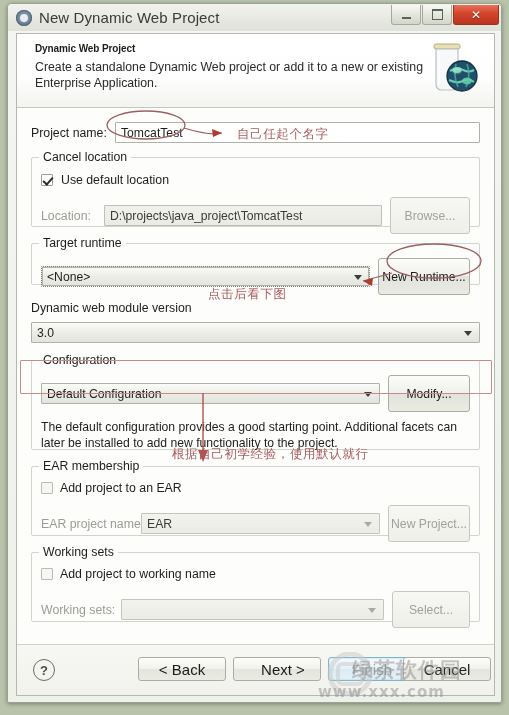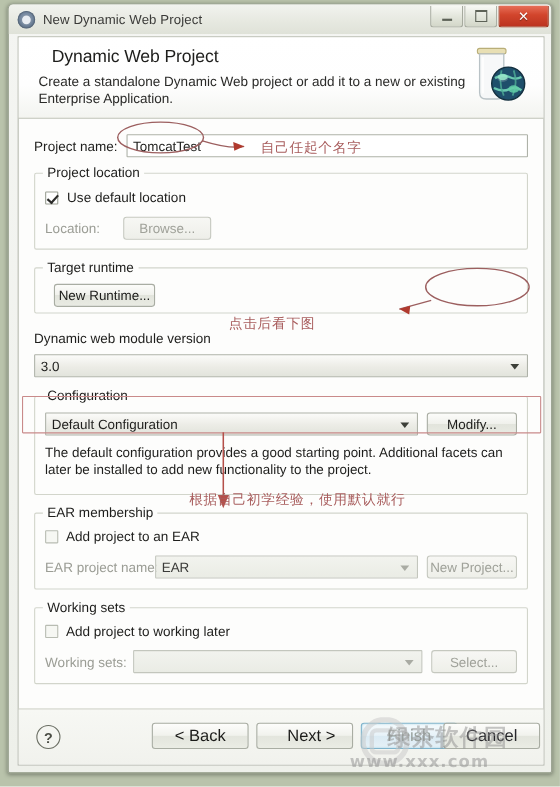"New Dynamic Web Project" .win-title { font-size: 12px -> 15px }
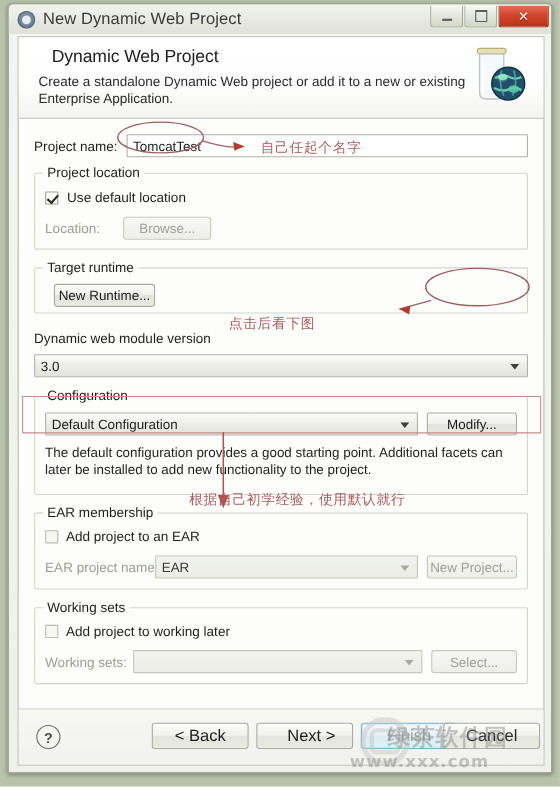"Dynamic Web Project" .banner h1 { font-size: 16px -> 10px; font-weight: normal -> bold; margin: 0 0 6px 12px -> 0 0 6px 0 }
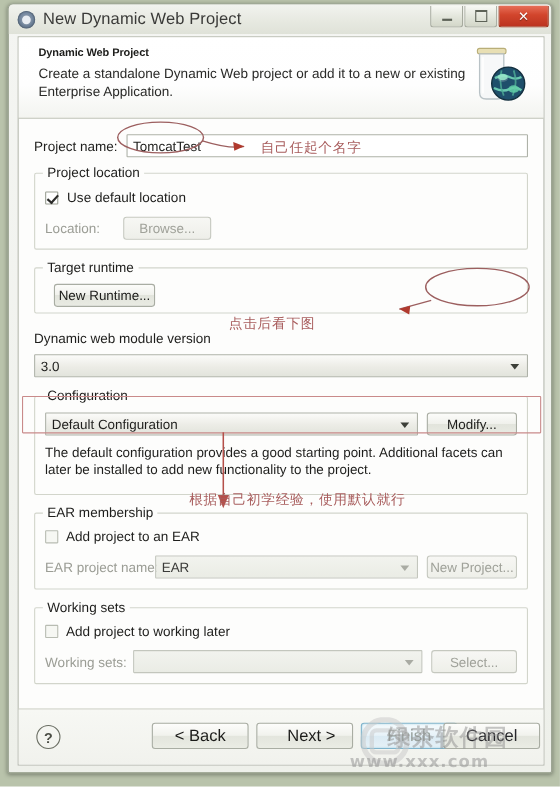"Project location" div.gtitle { text: Project -> Cancel }
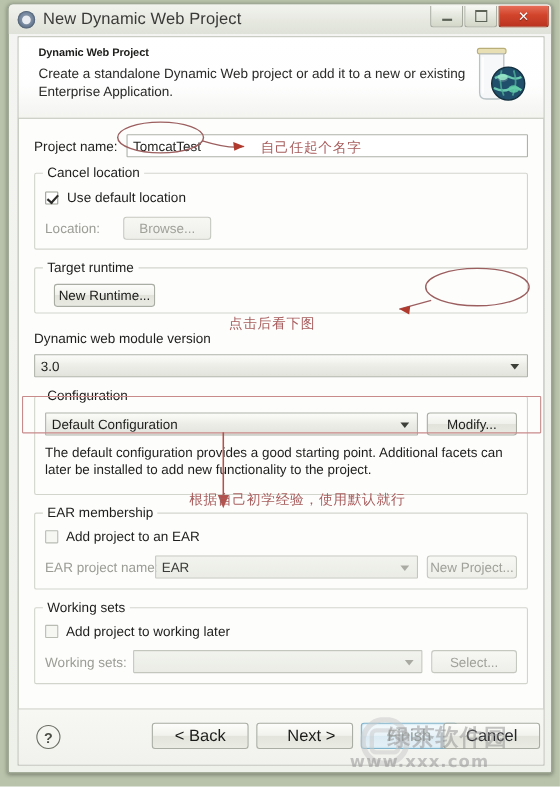"D:\projects\java_project\TomcatTest" div.field { html: none -> <div>D:\projects\java_project\TomcatTest</div> }
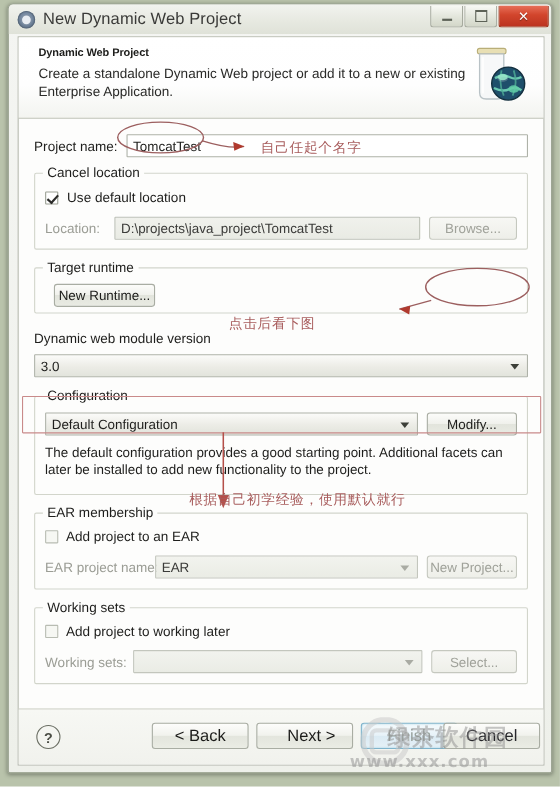"Browse..." .btn { height: 21px -> 37px }
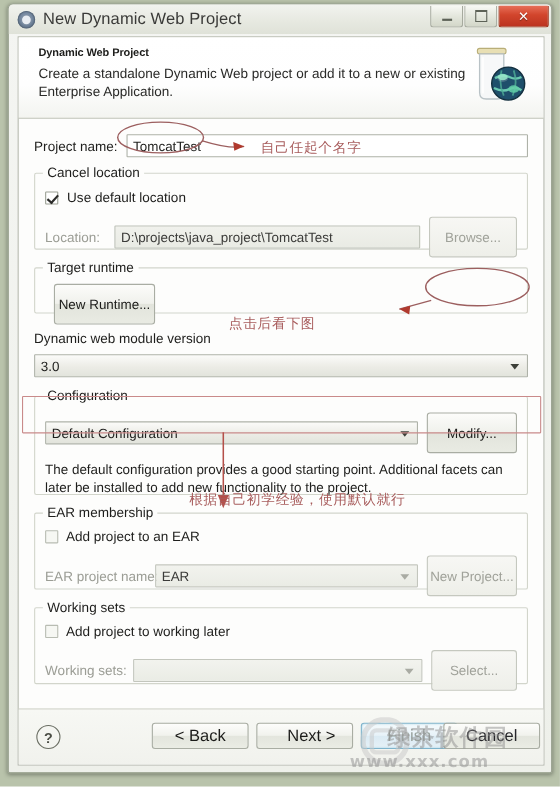"<None>" div.combo { html: none -> <div> <span>&lt;None&gt;</span> <span></span> </div> }
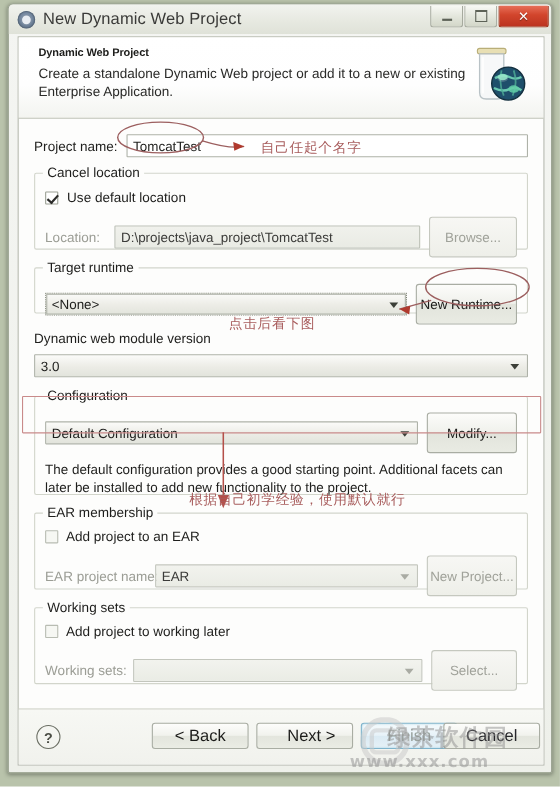"Add project to working later" span.lbl { text: later -> name }
